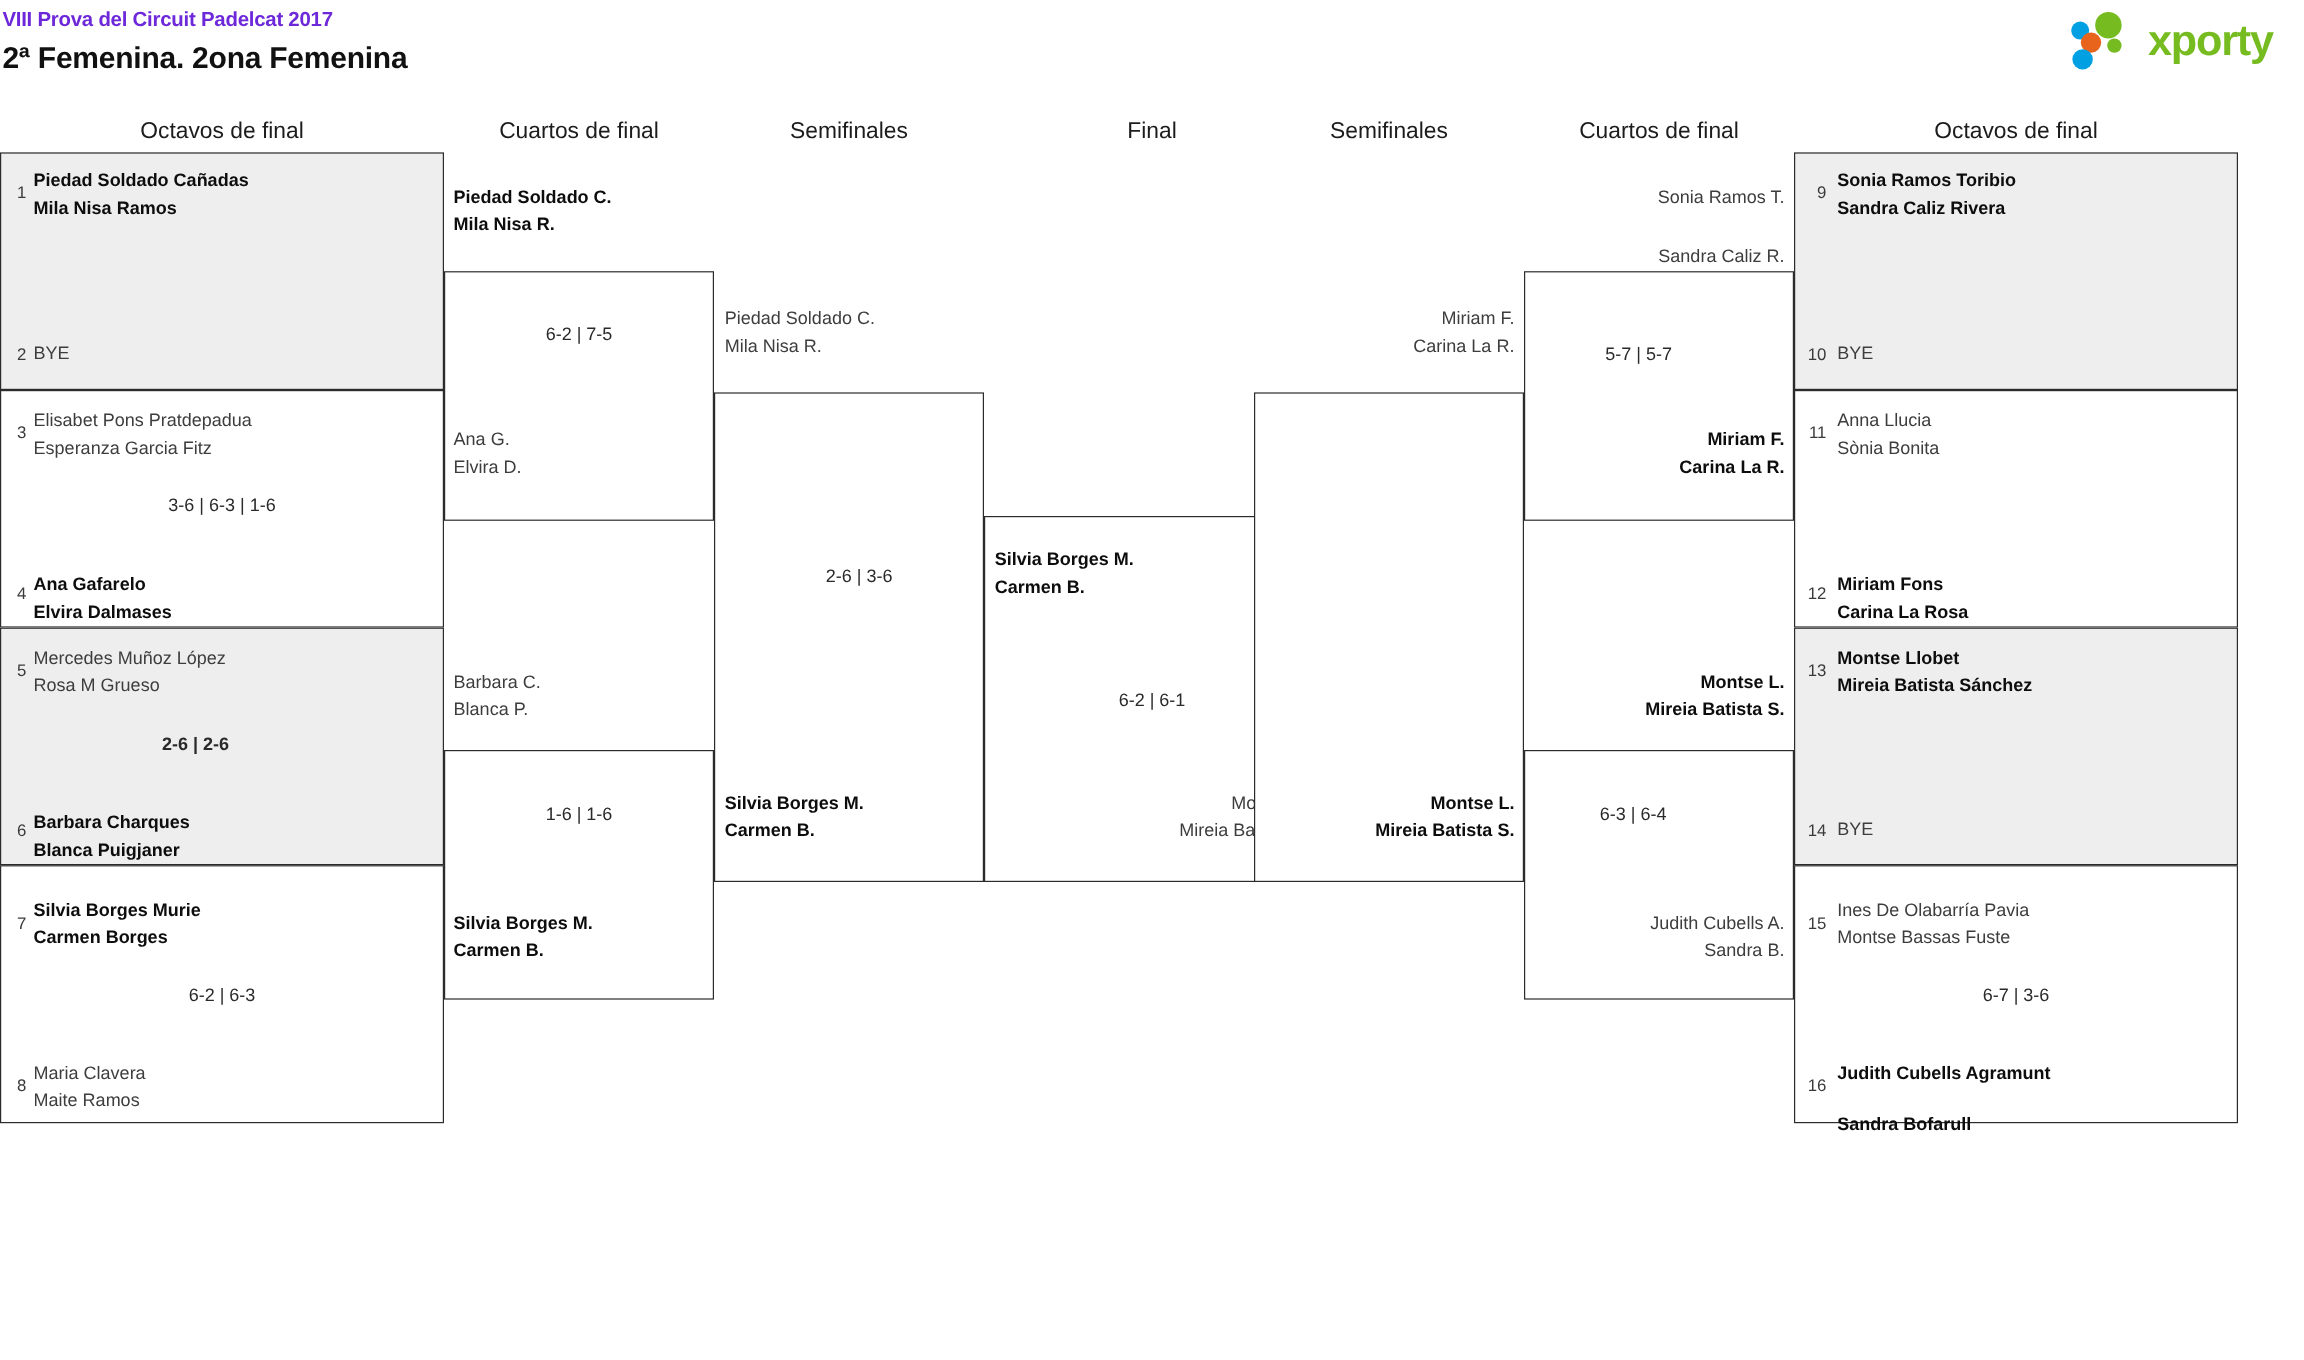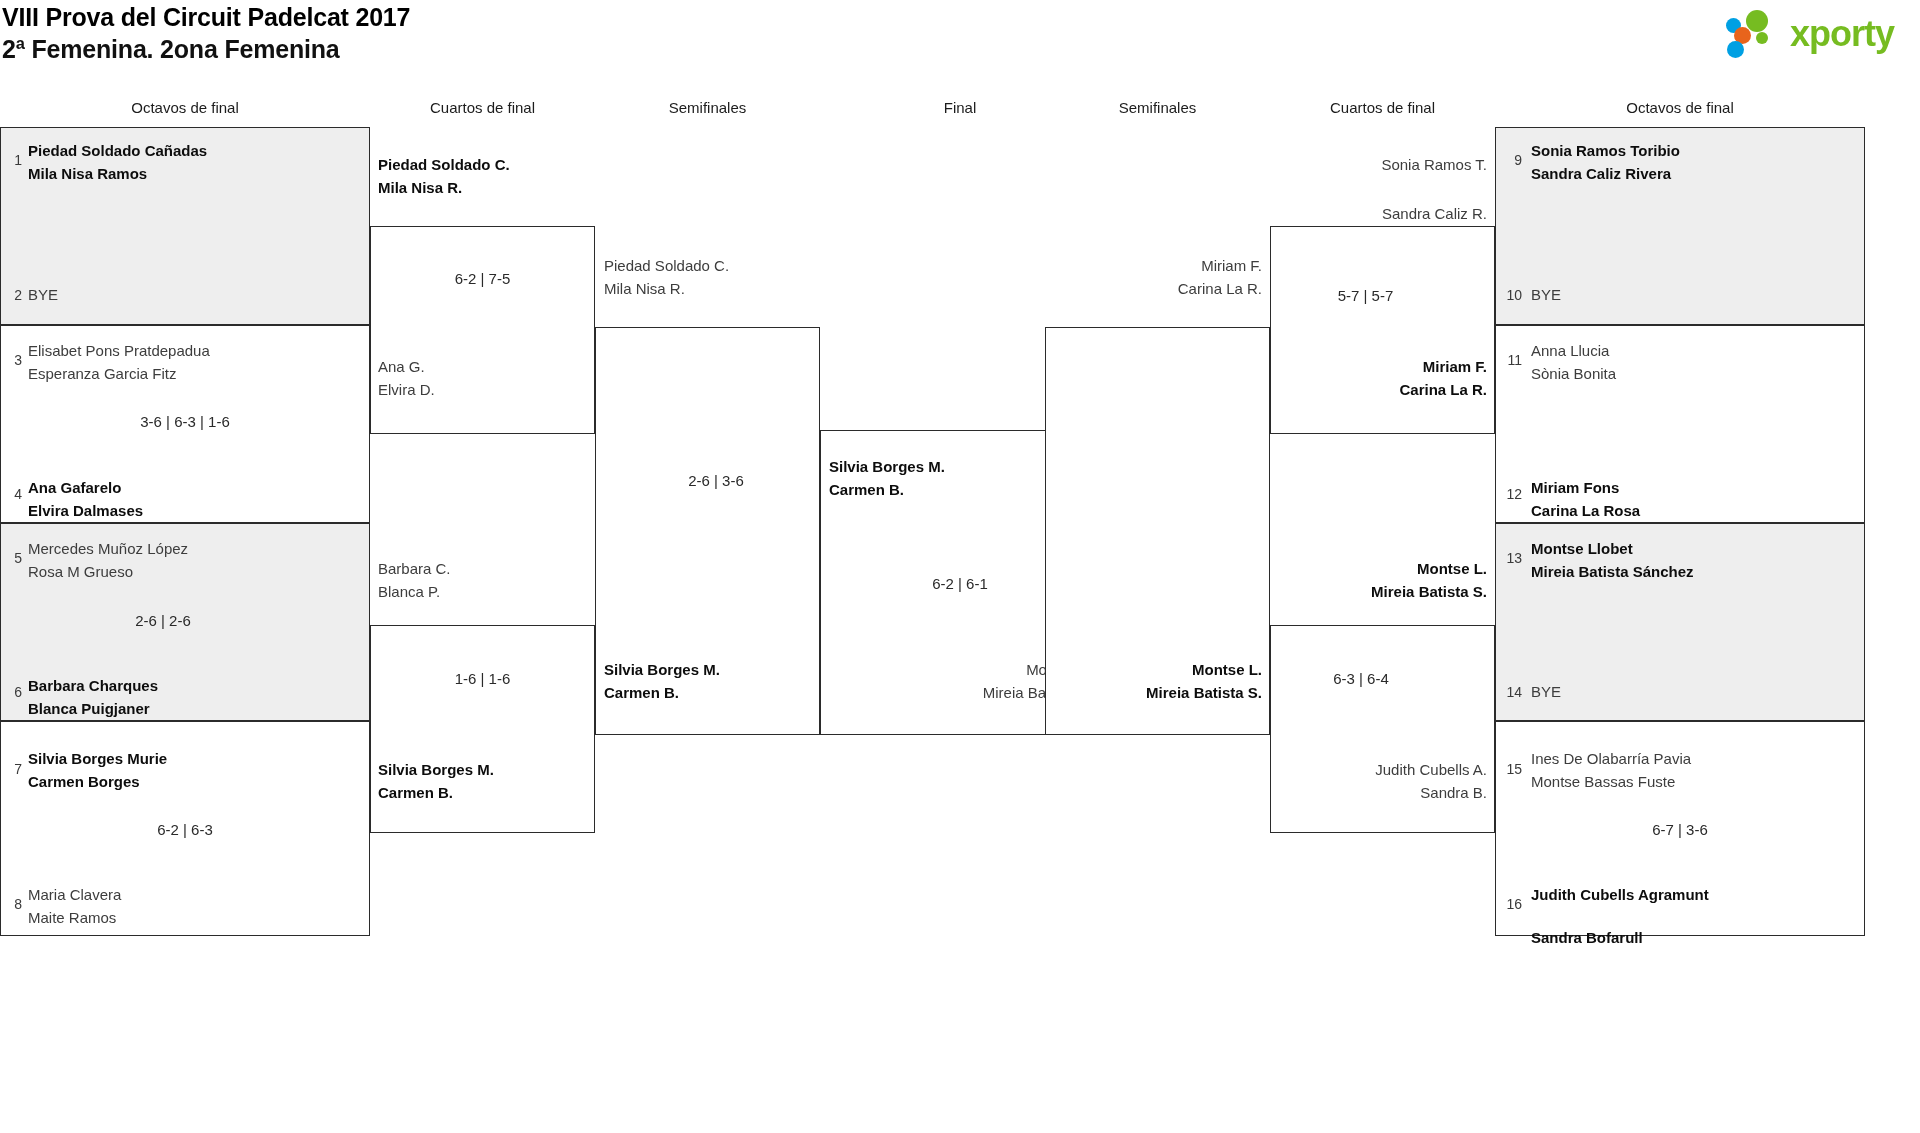"VIII Prova del Circuit Padelcat" .title-1 { color: #000000 -> #6d28d9; font-size: 25px -> 17px }
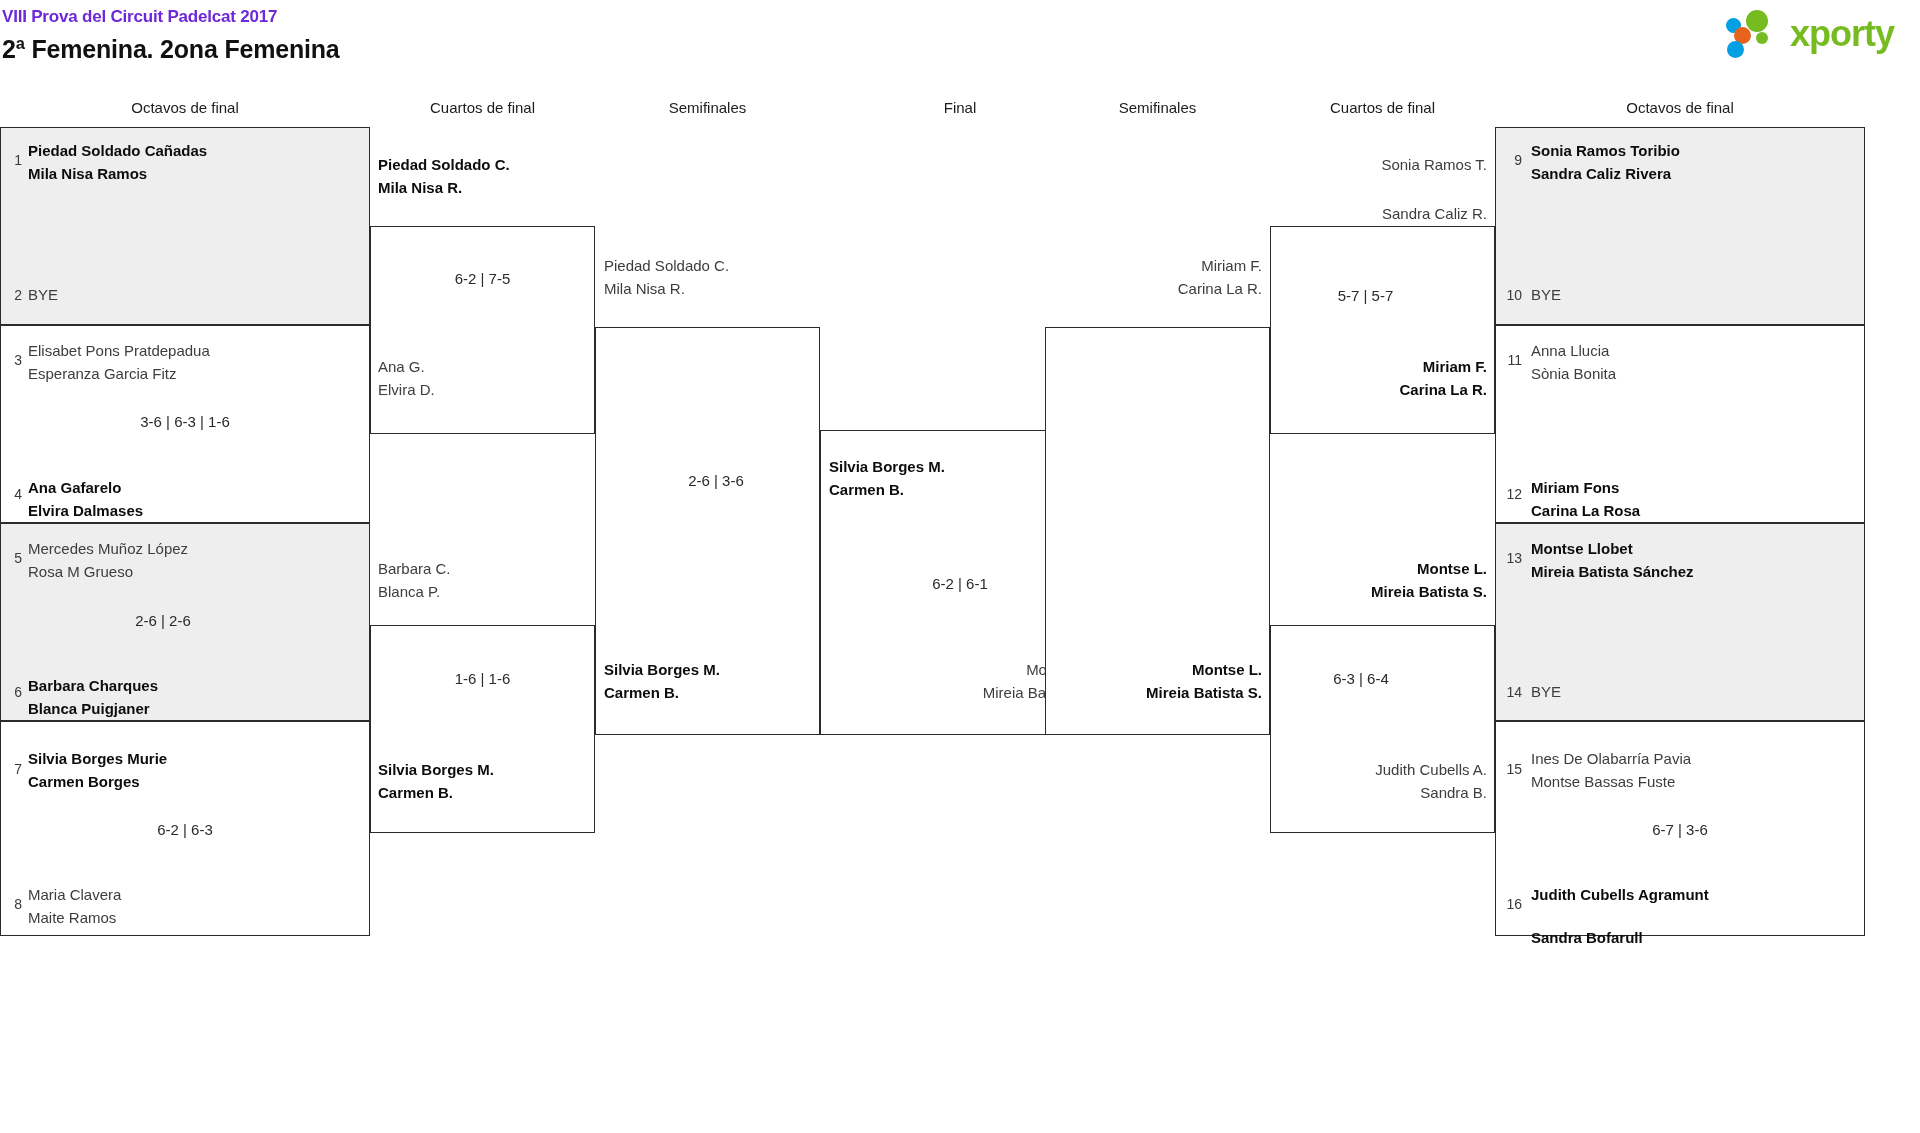"Octavos de final" .rhead { font-size: 15px -> 19px }
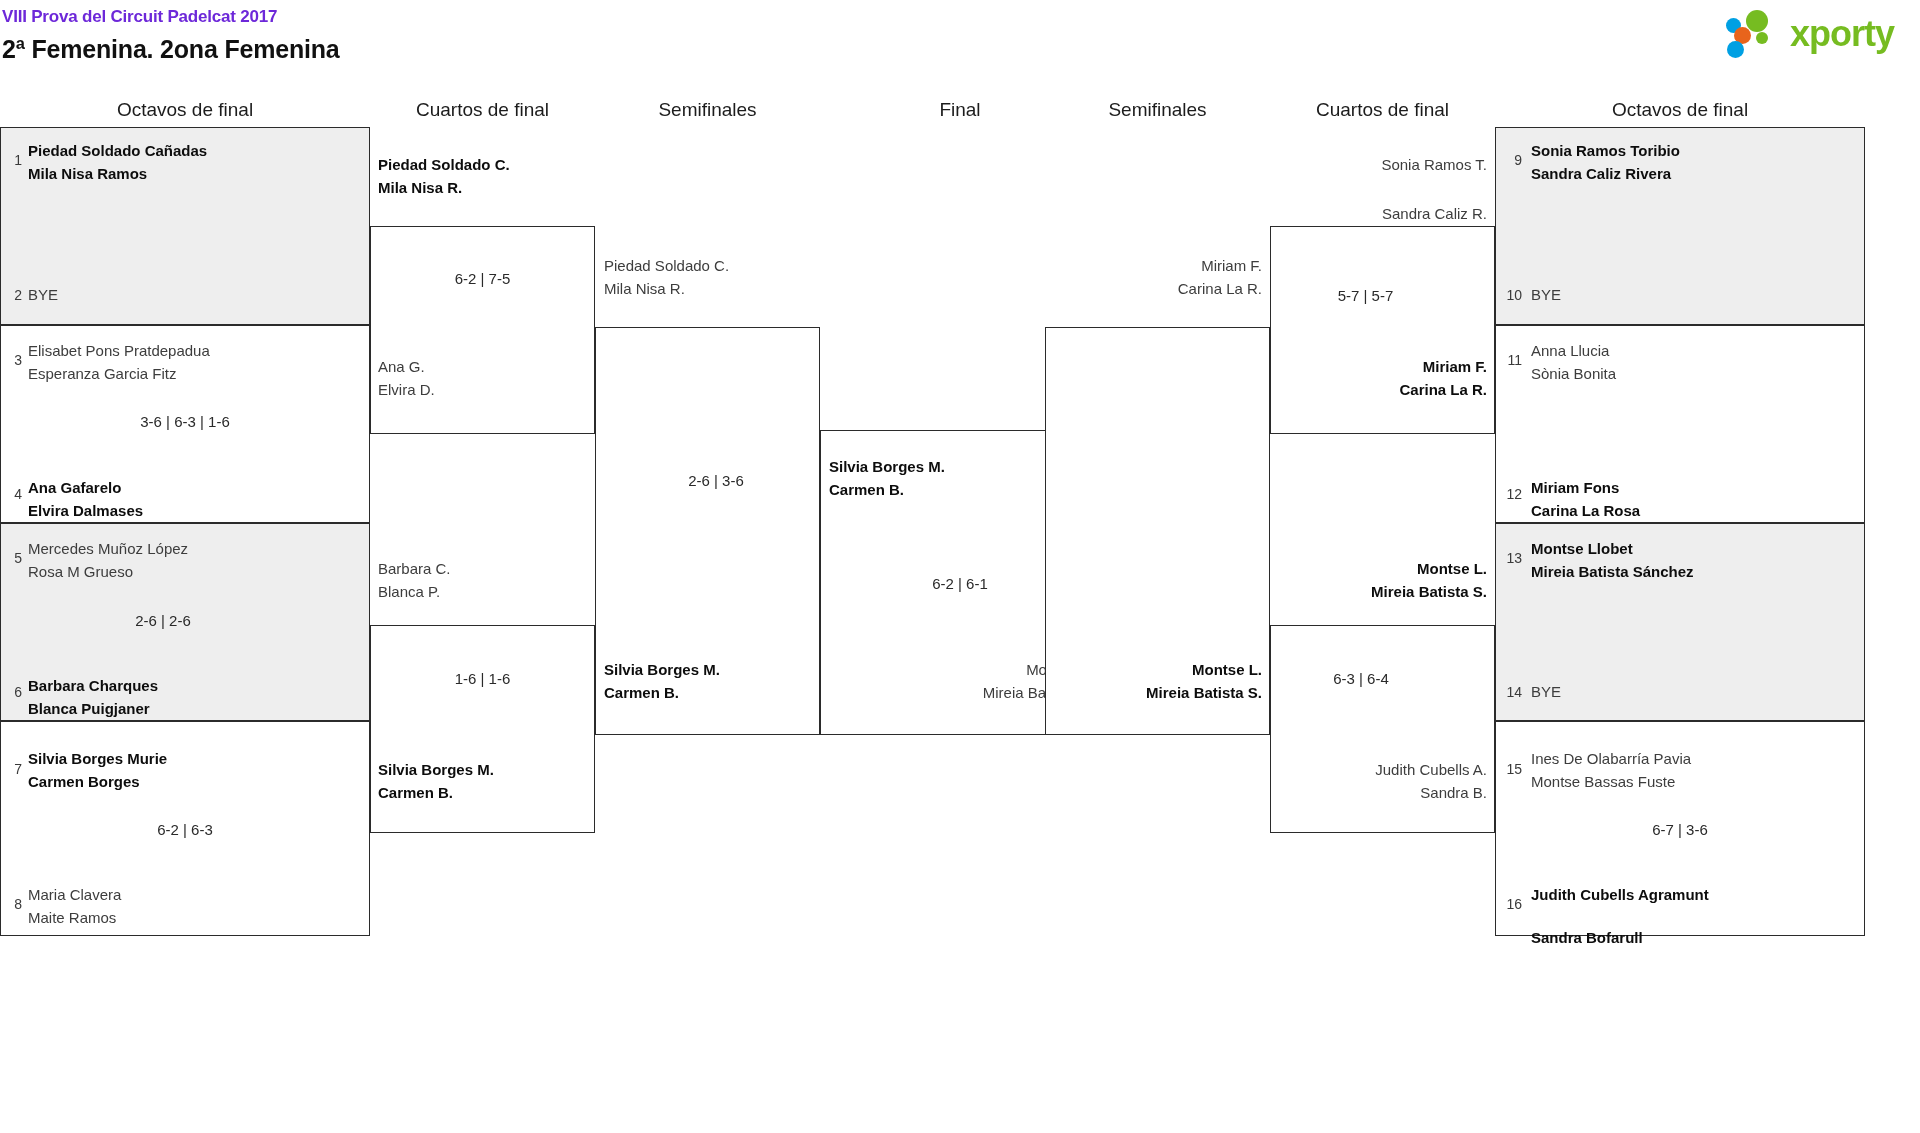"2-6 | 2-6" div.score { font-weight: none -> bold }
